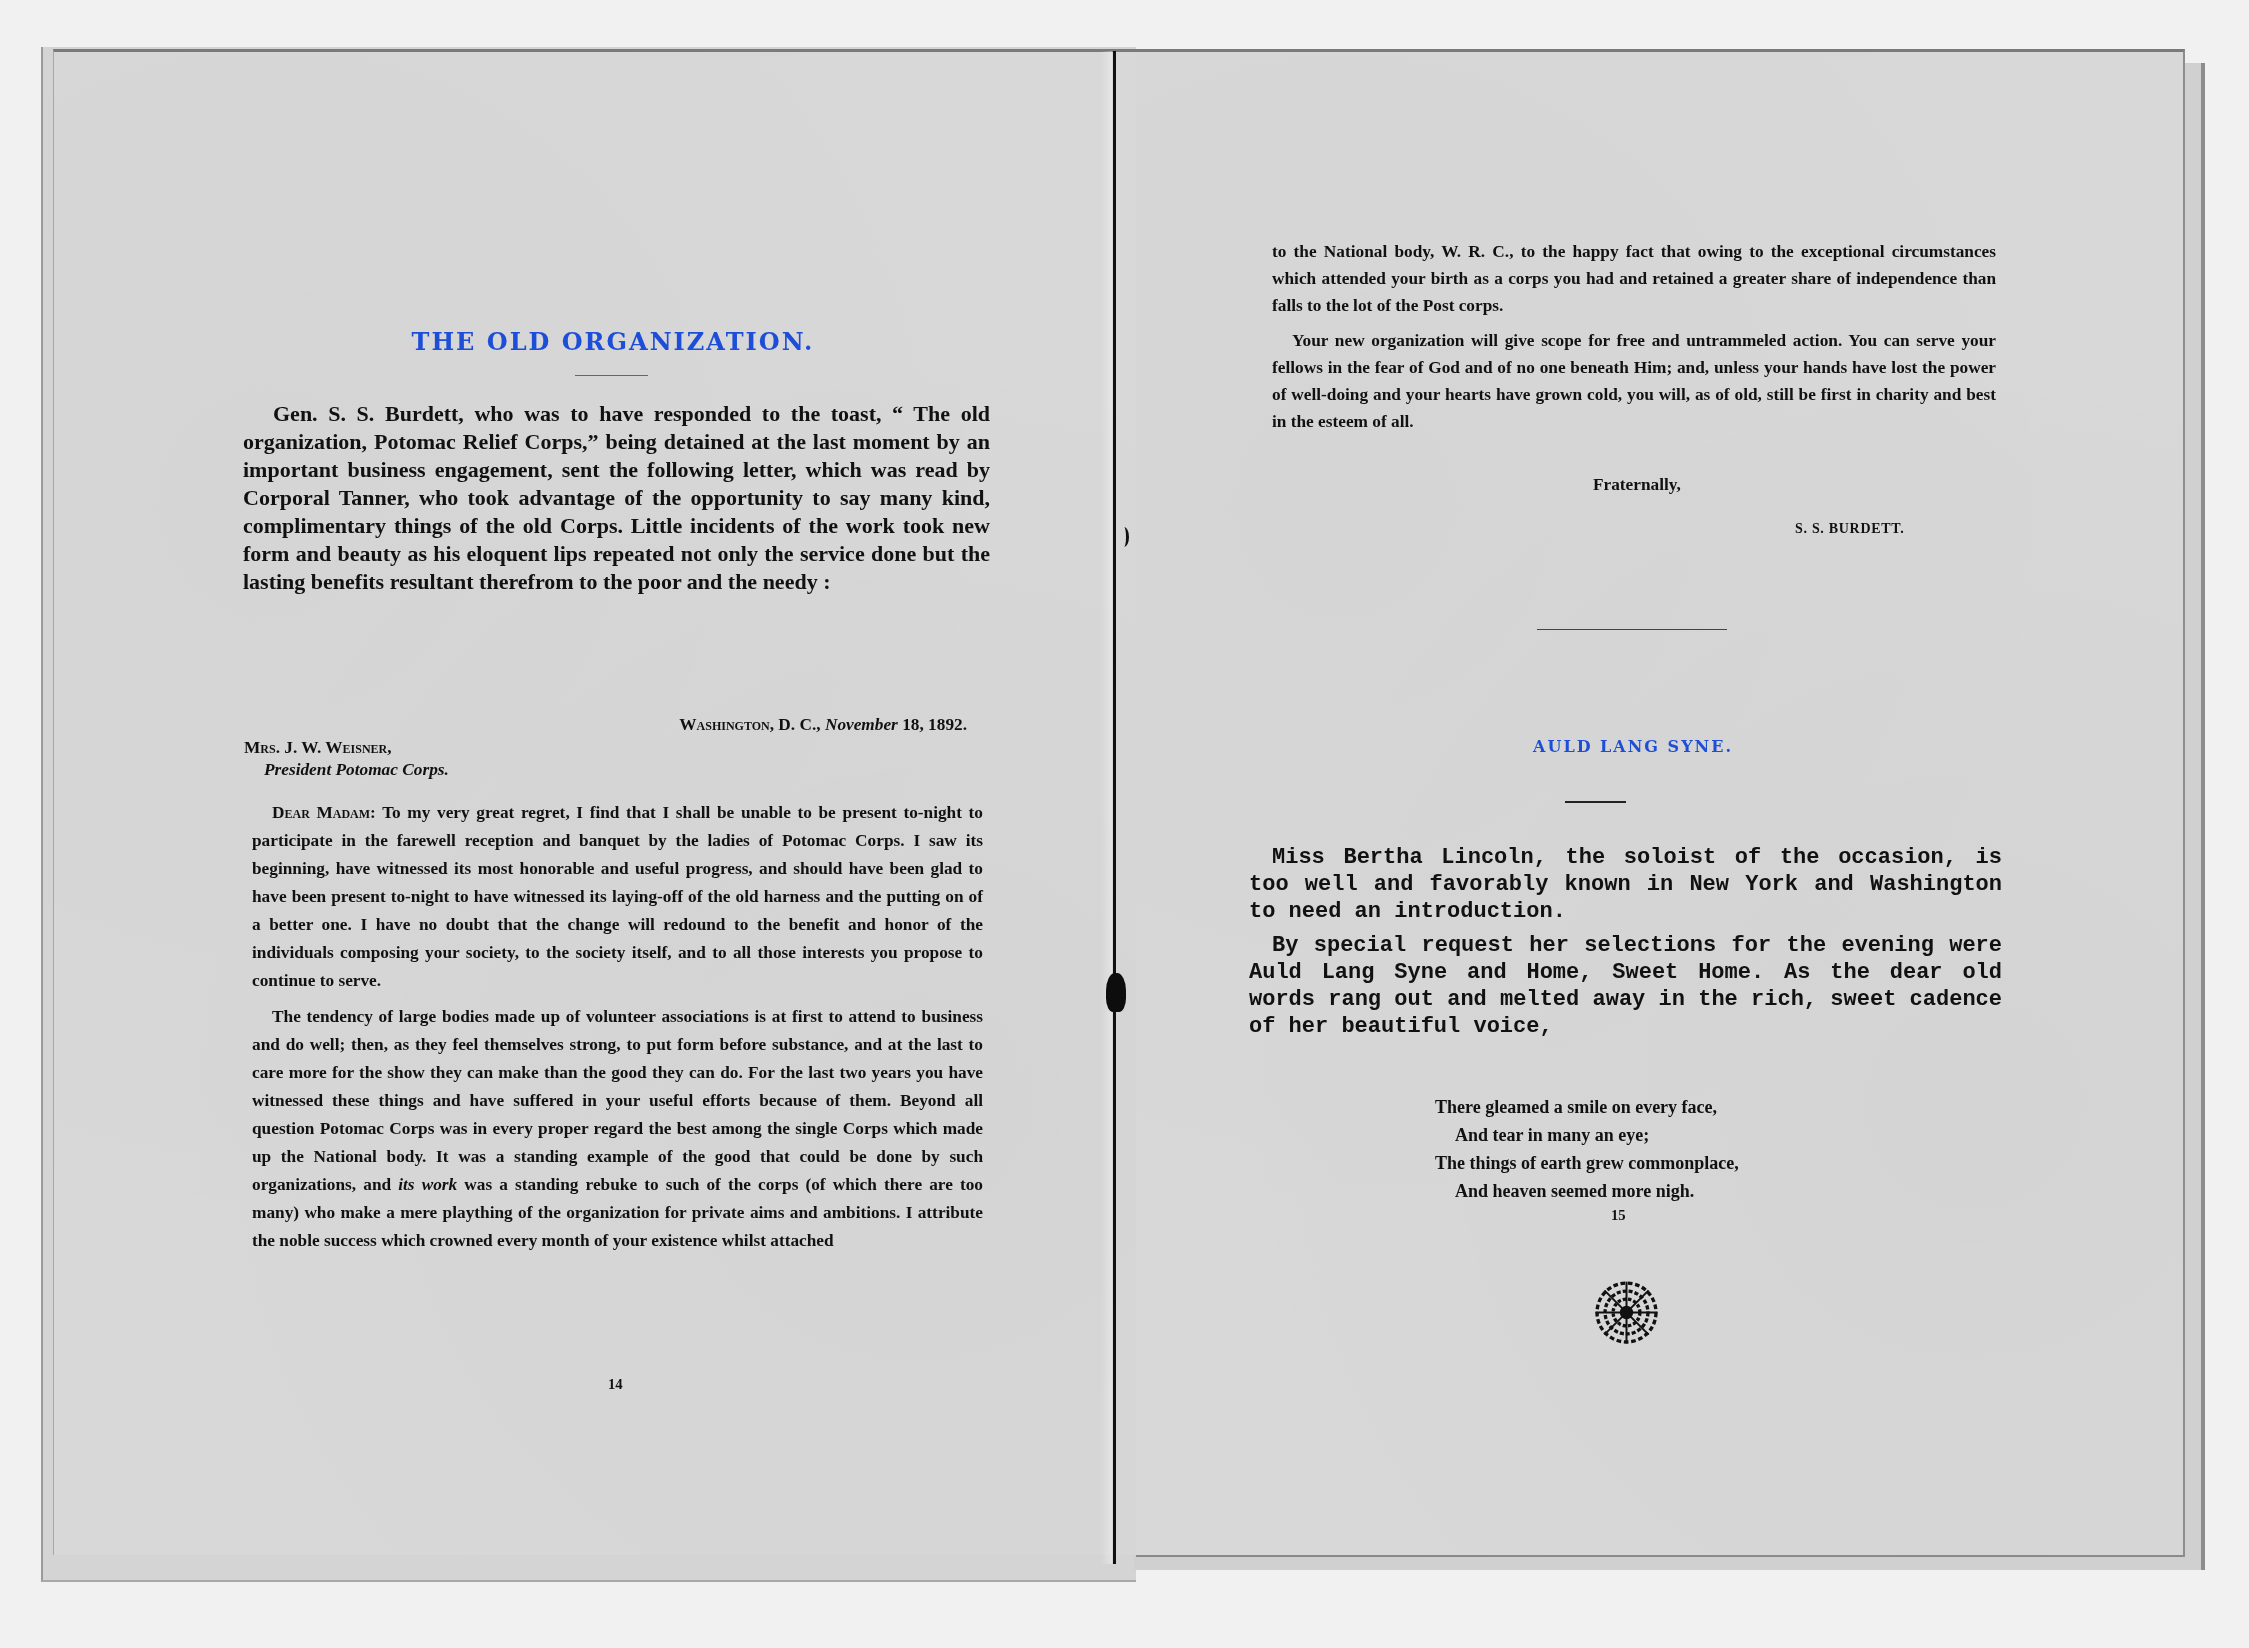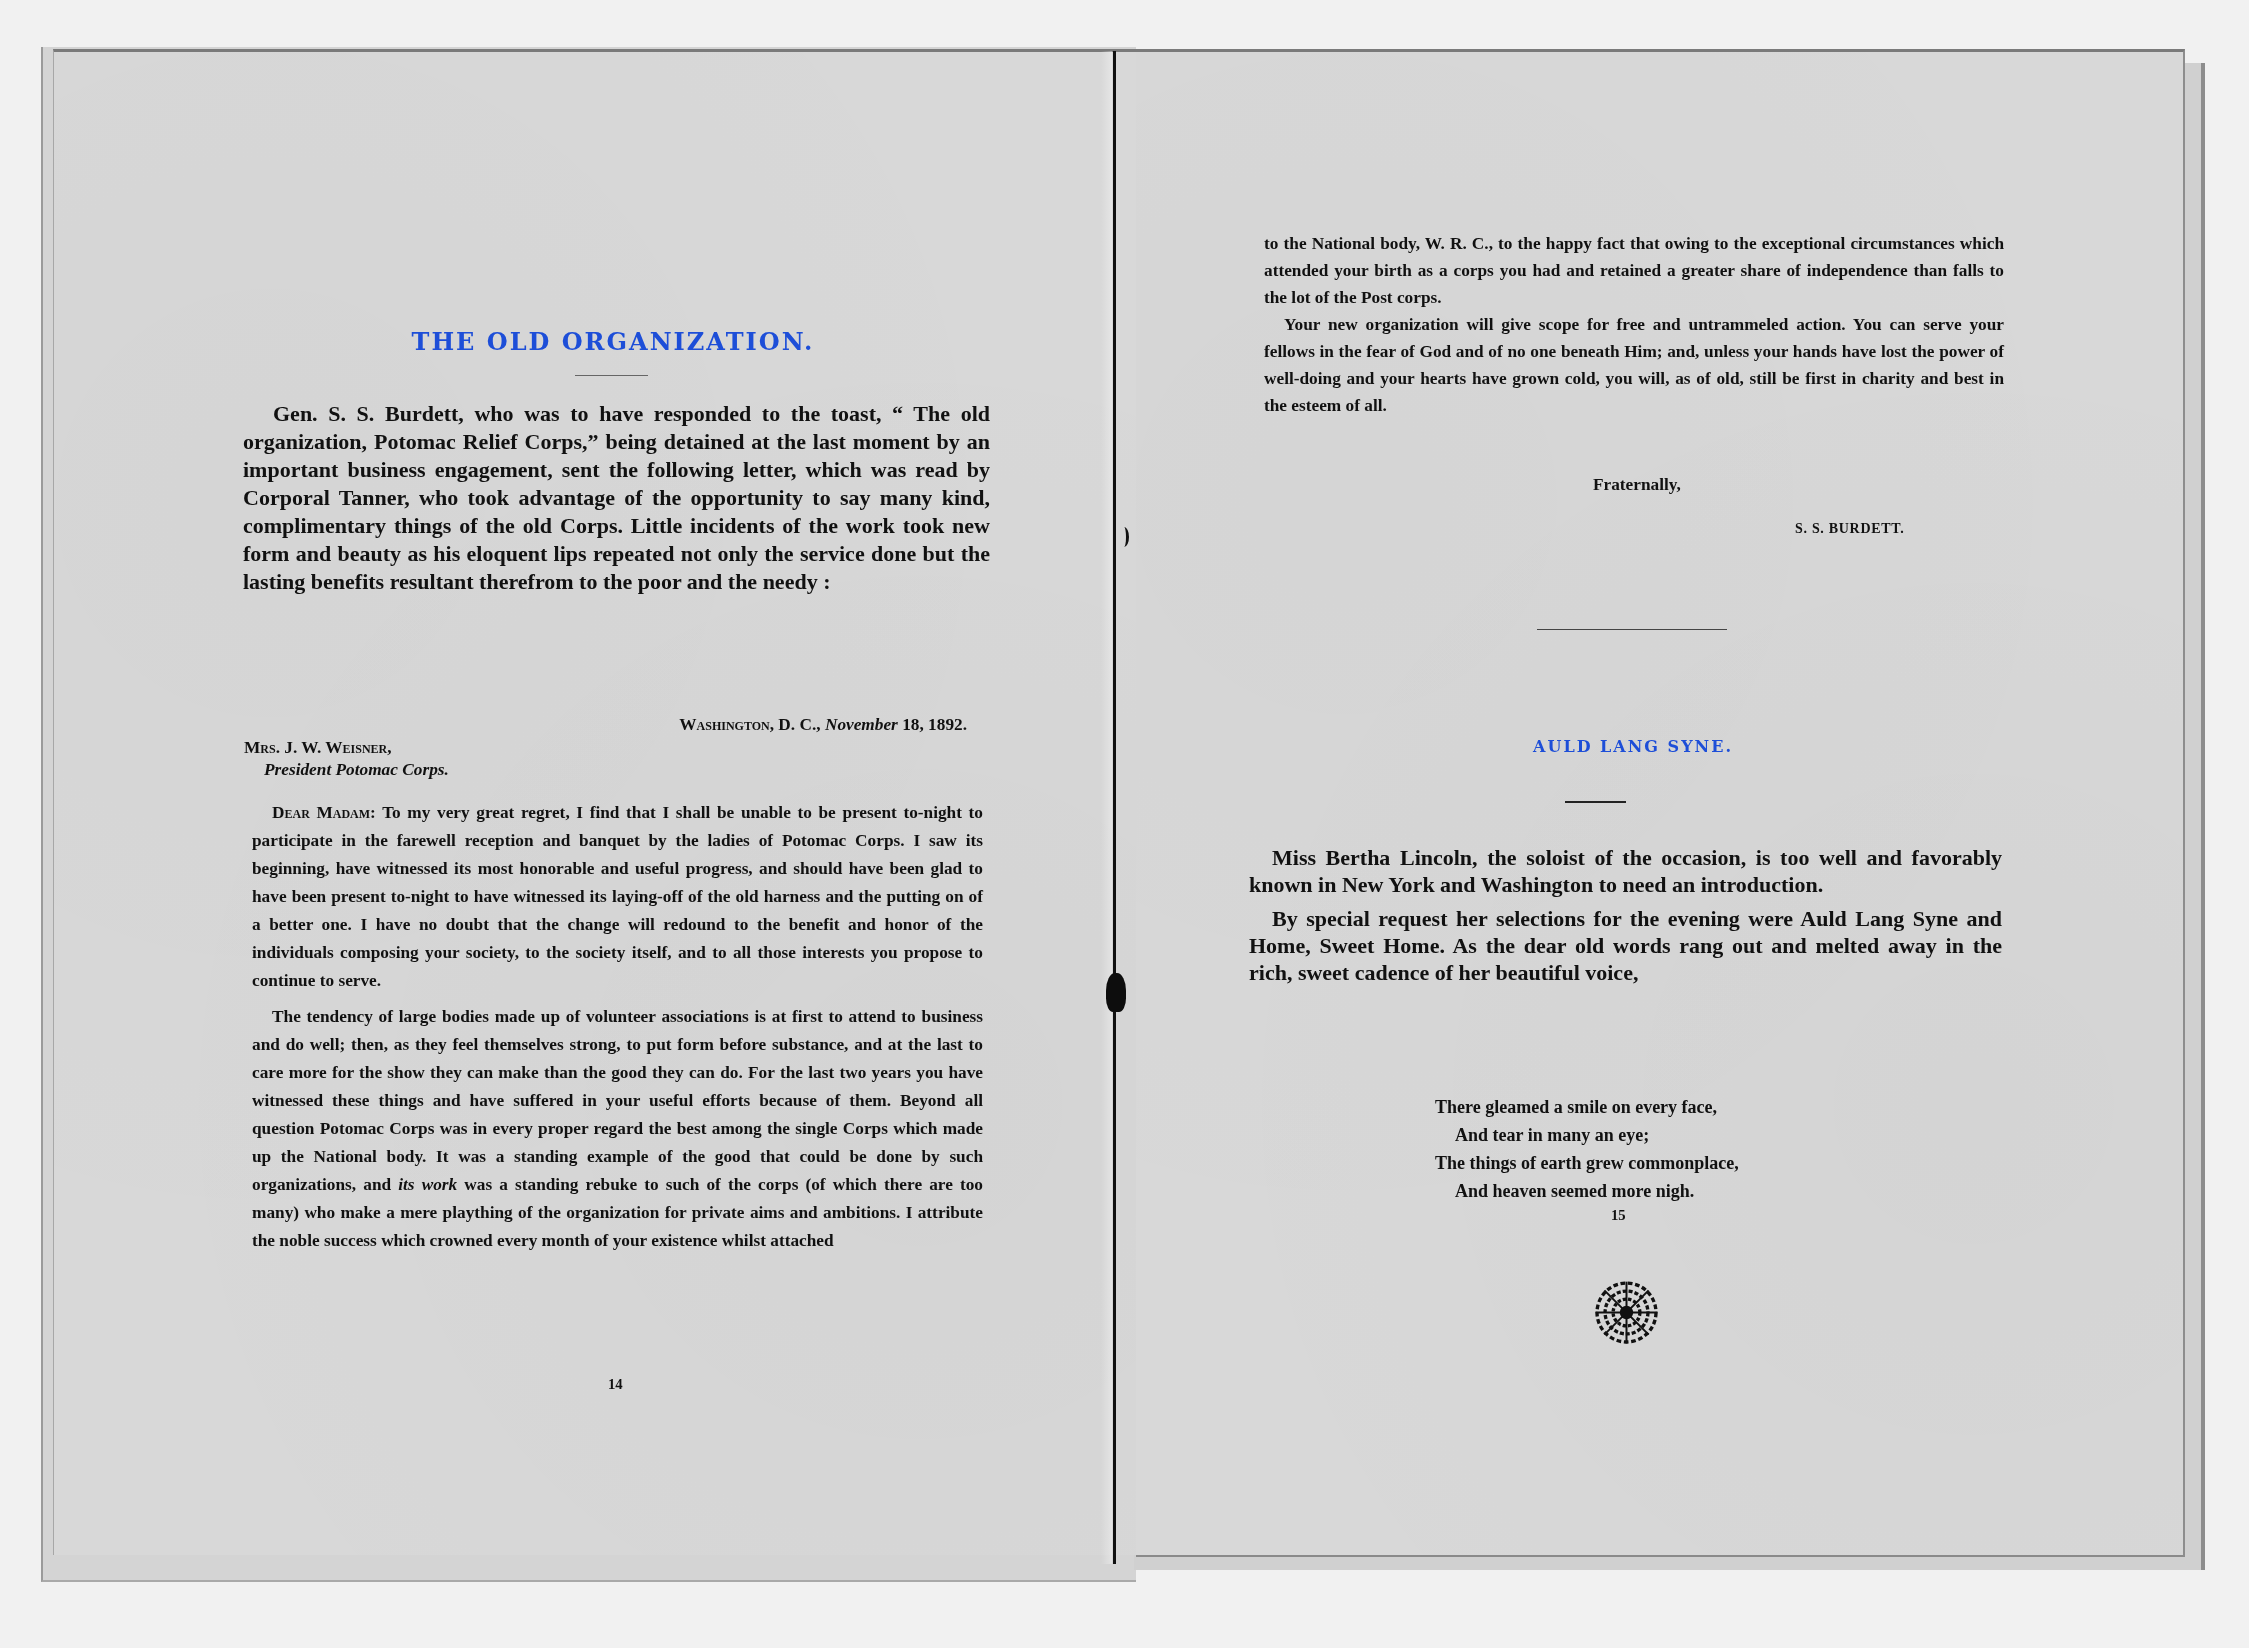"to the National body, W." .rp-body p { margin: 0 -> 8px }
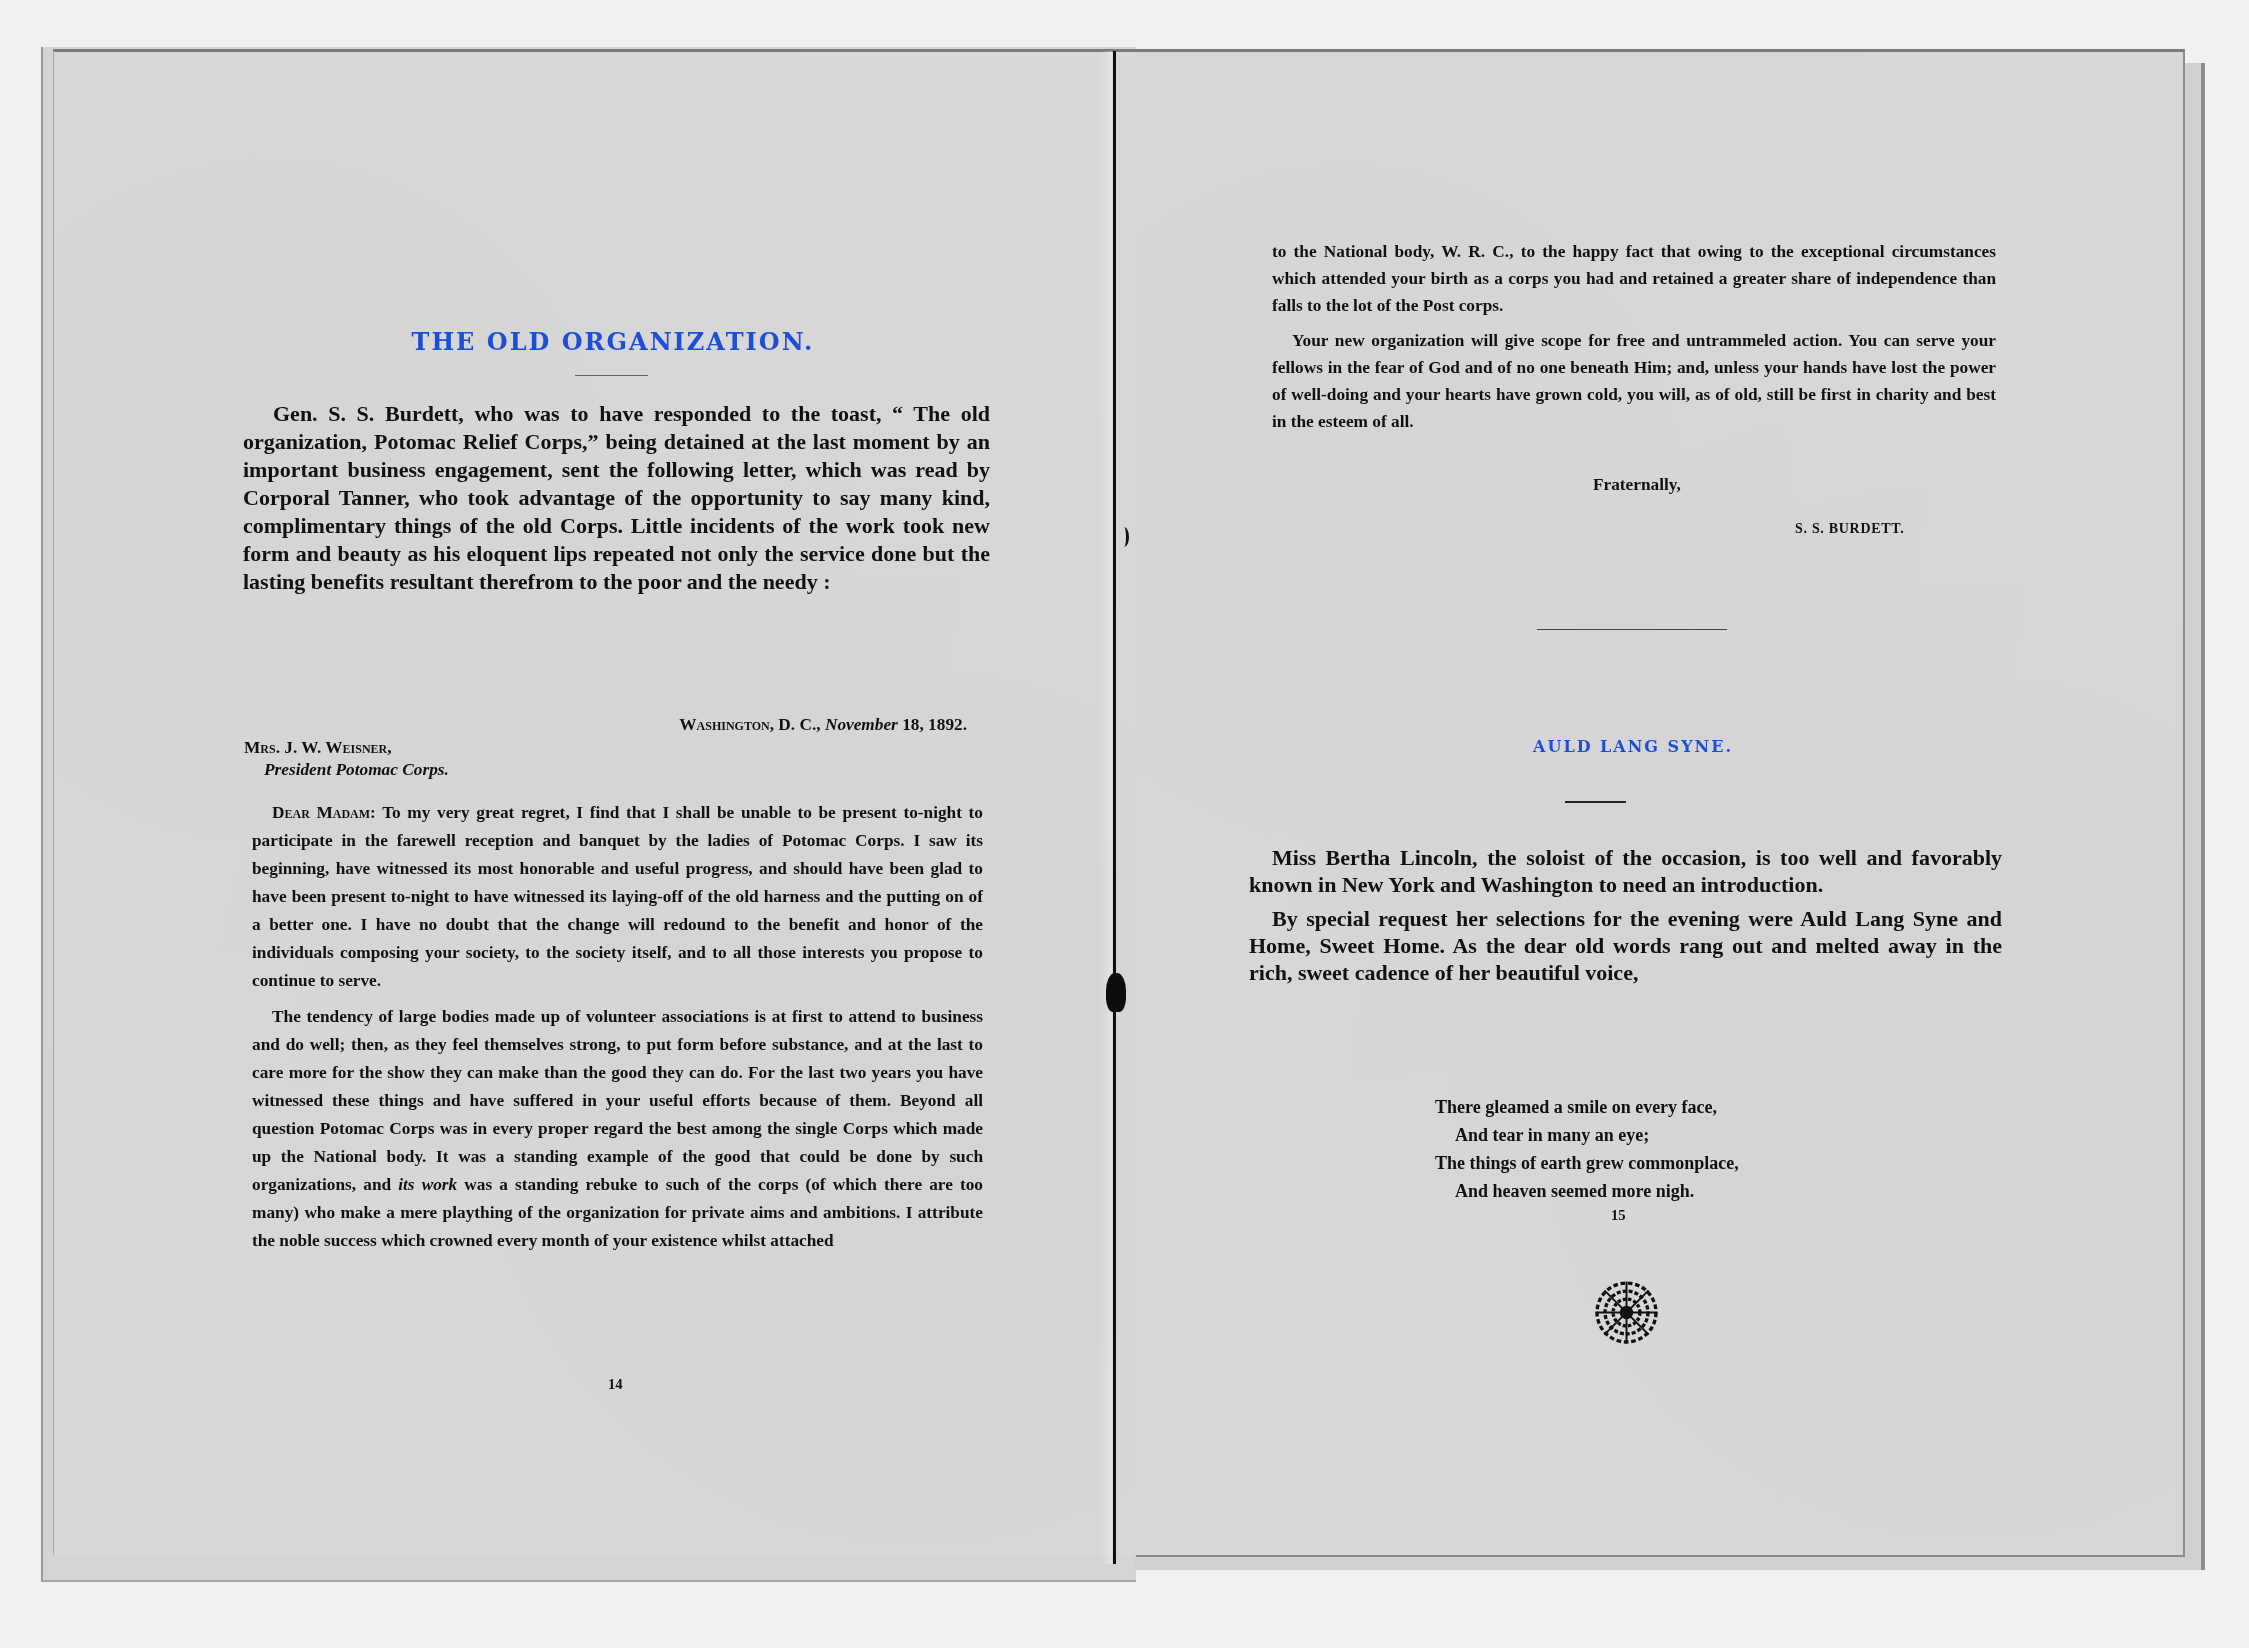"Miss Bertha Lincoln, the soloist" .rp-section p { font-family: none -> Liberation Mono, monospace }
